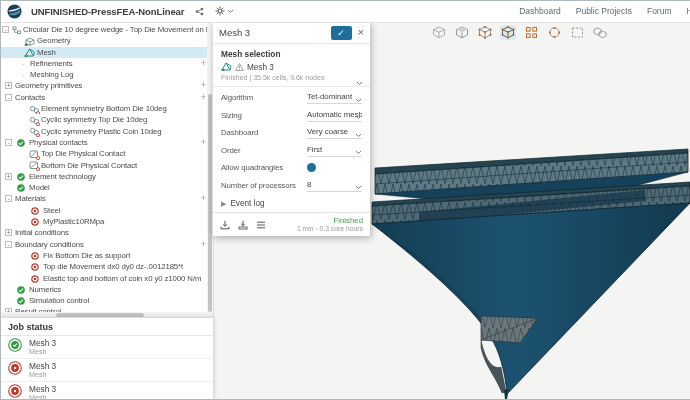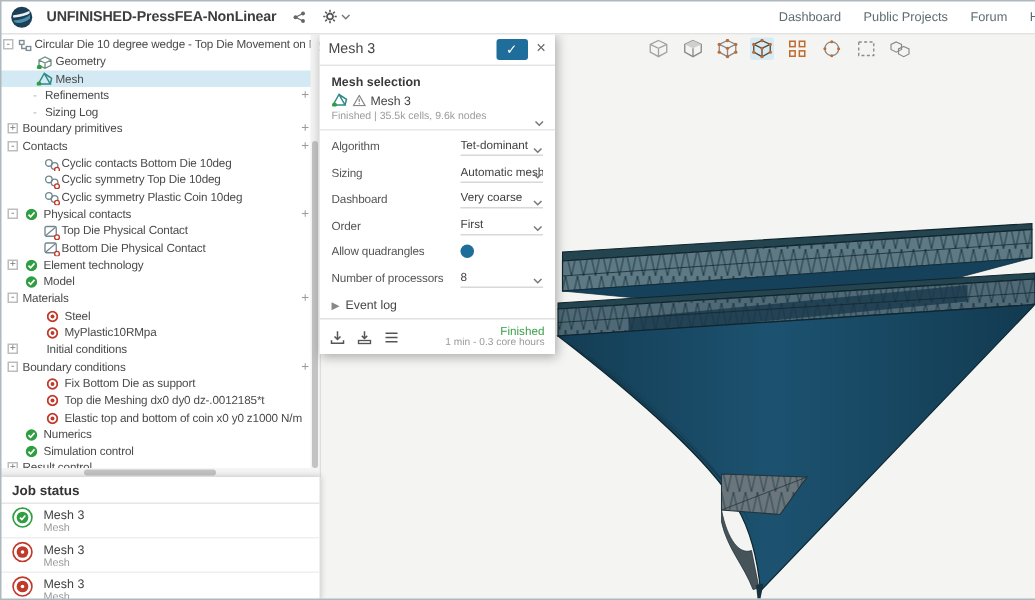"Sizing Log" span.tlabel { text: Sizing -> Meshing }
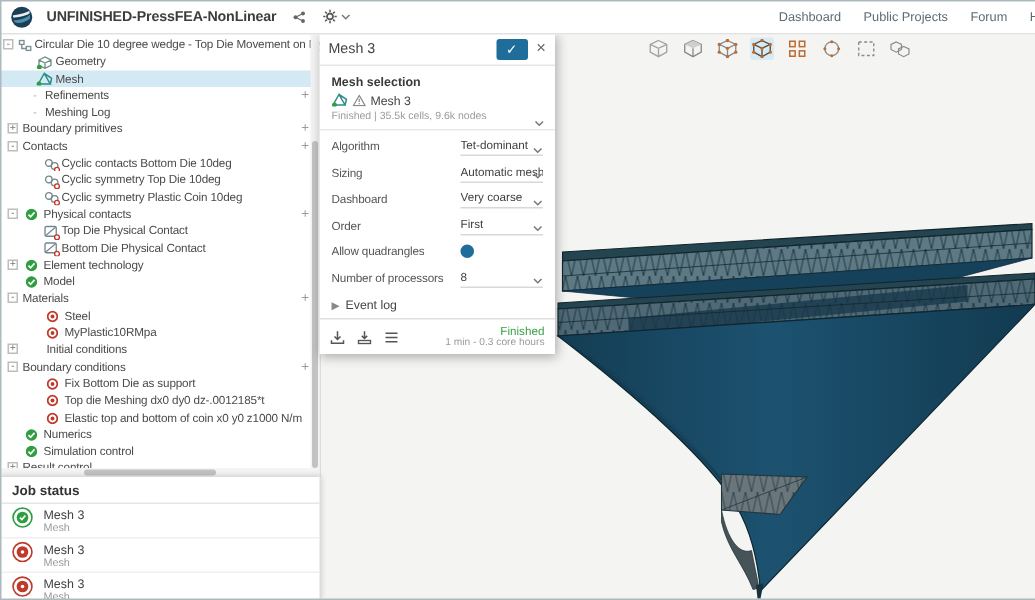"Boundary primitives" span.tlabel { text: Boundary -> Geometry }
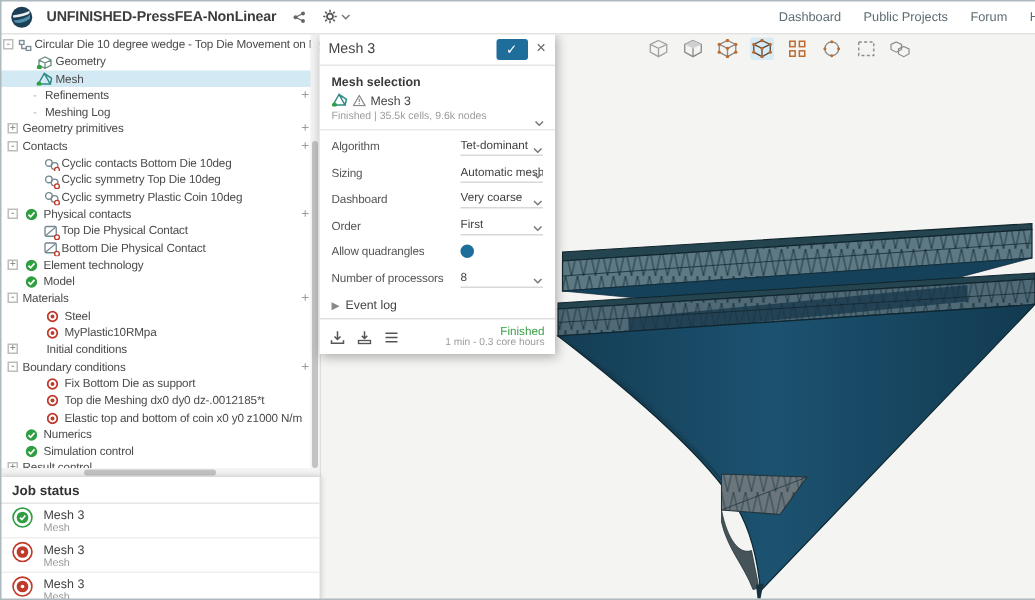"Cyclic contacts Bottom Die 10deg" span.tlabel { text: Cyclic contacts -> Element symmetry }
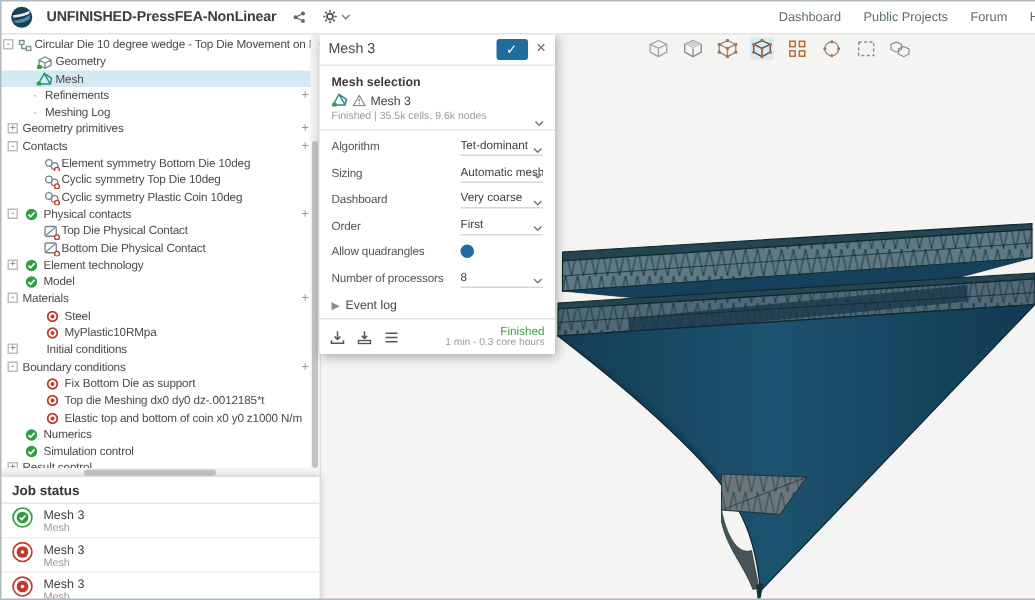"Initial conditions" span.tlabel { left: 31px -> 15px }
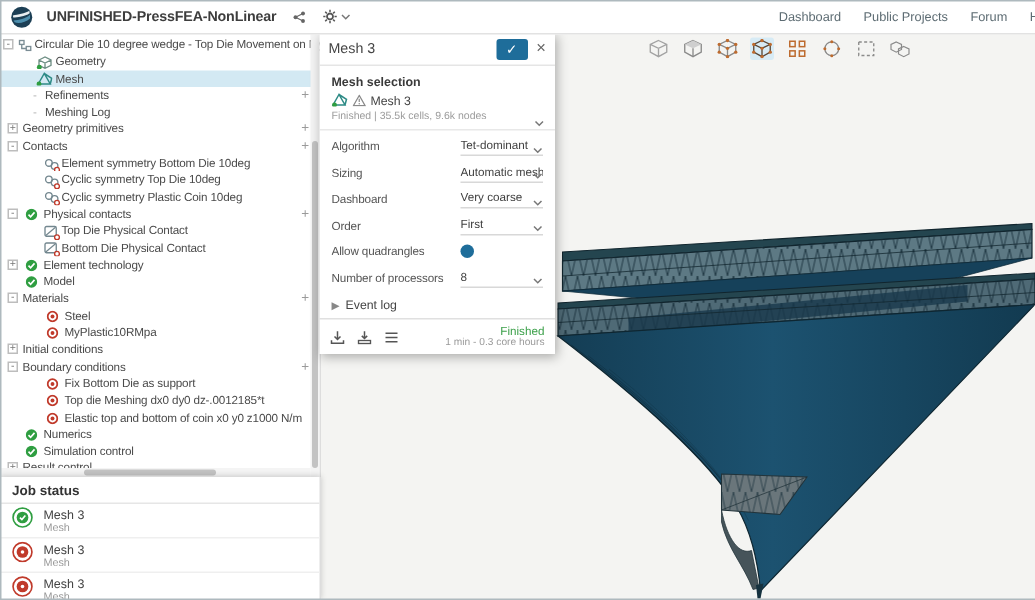"Top die Meshing dx0 dy0" span.tlabel { text: Meshing -> Movement }
